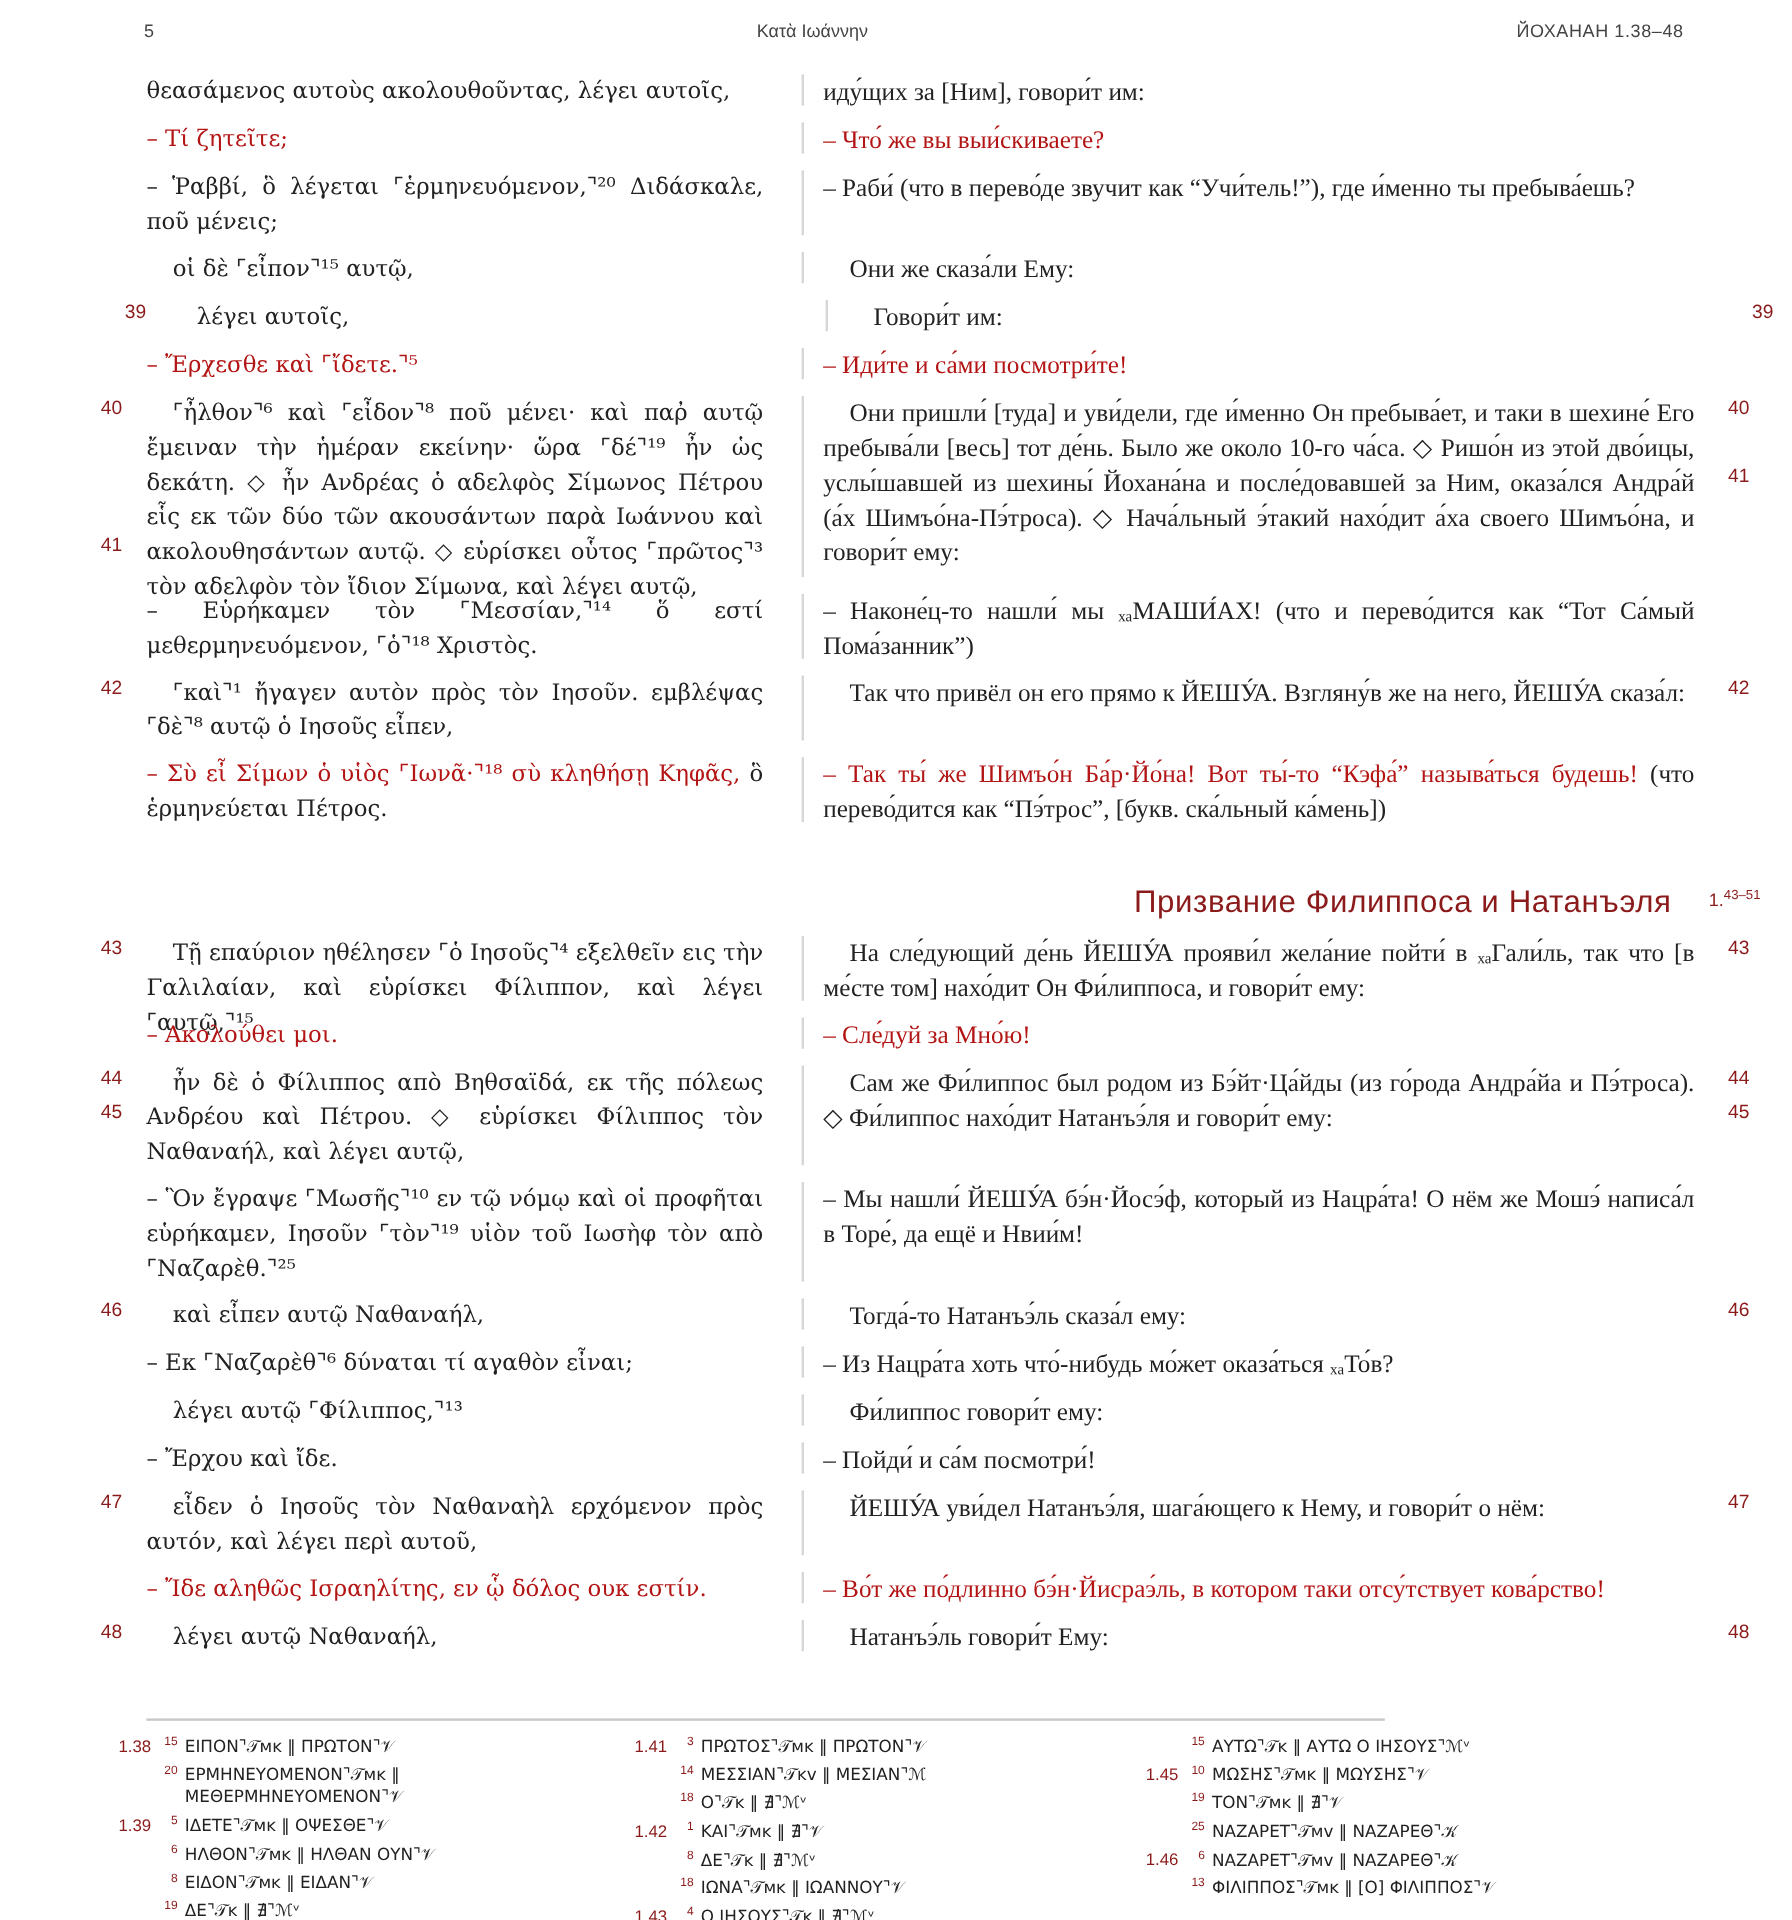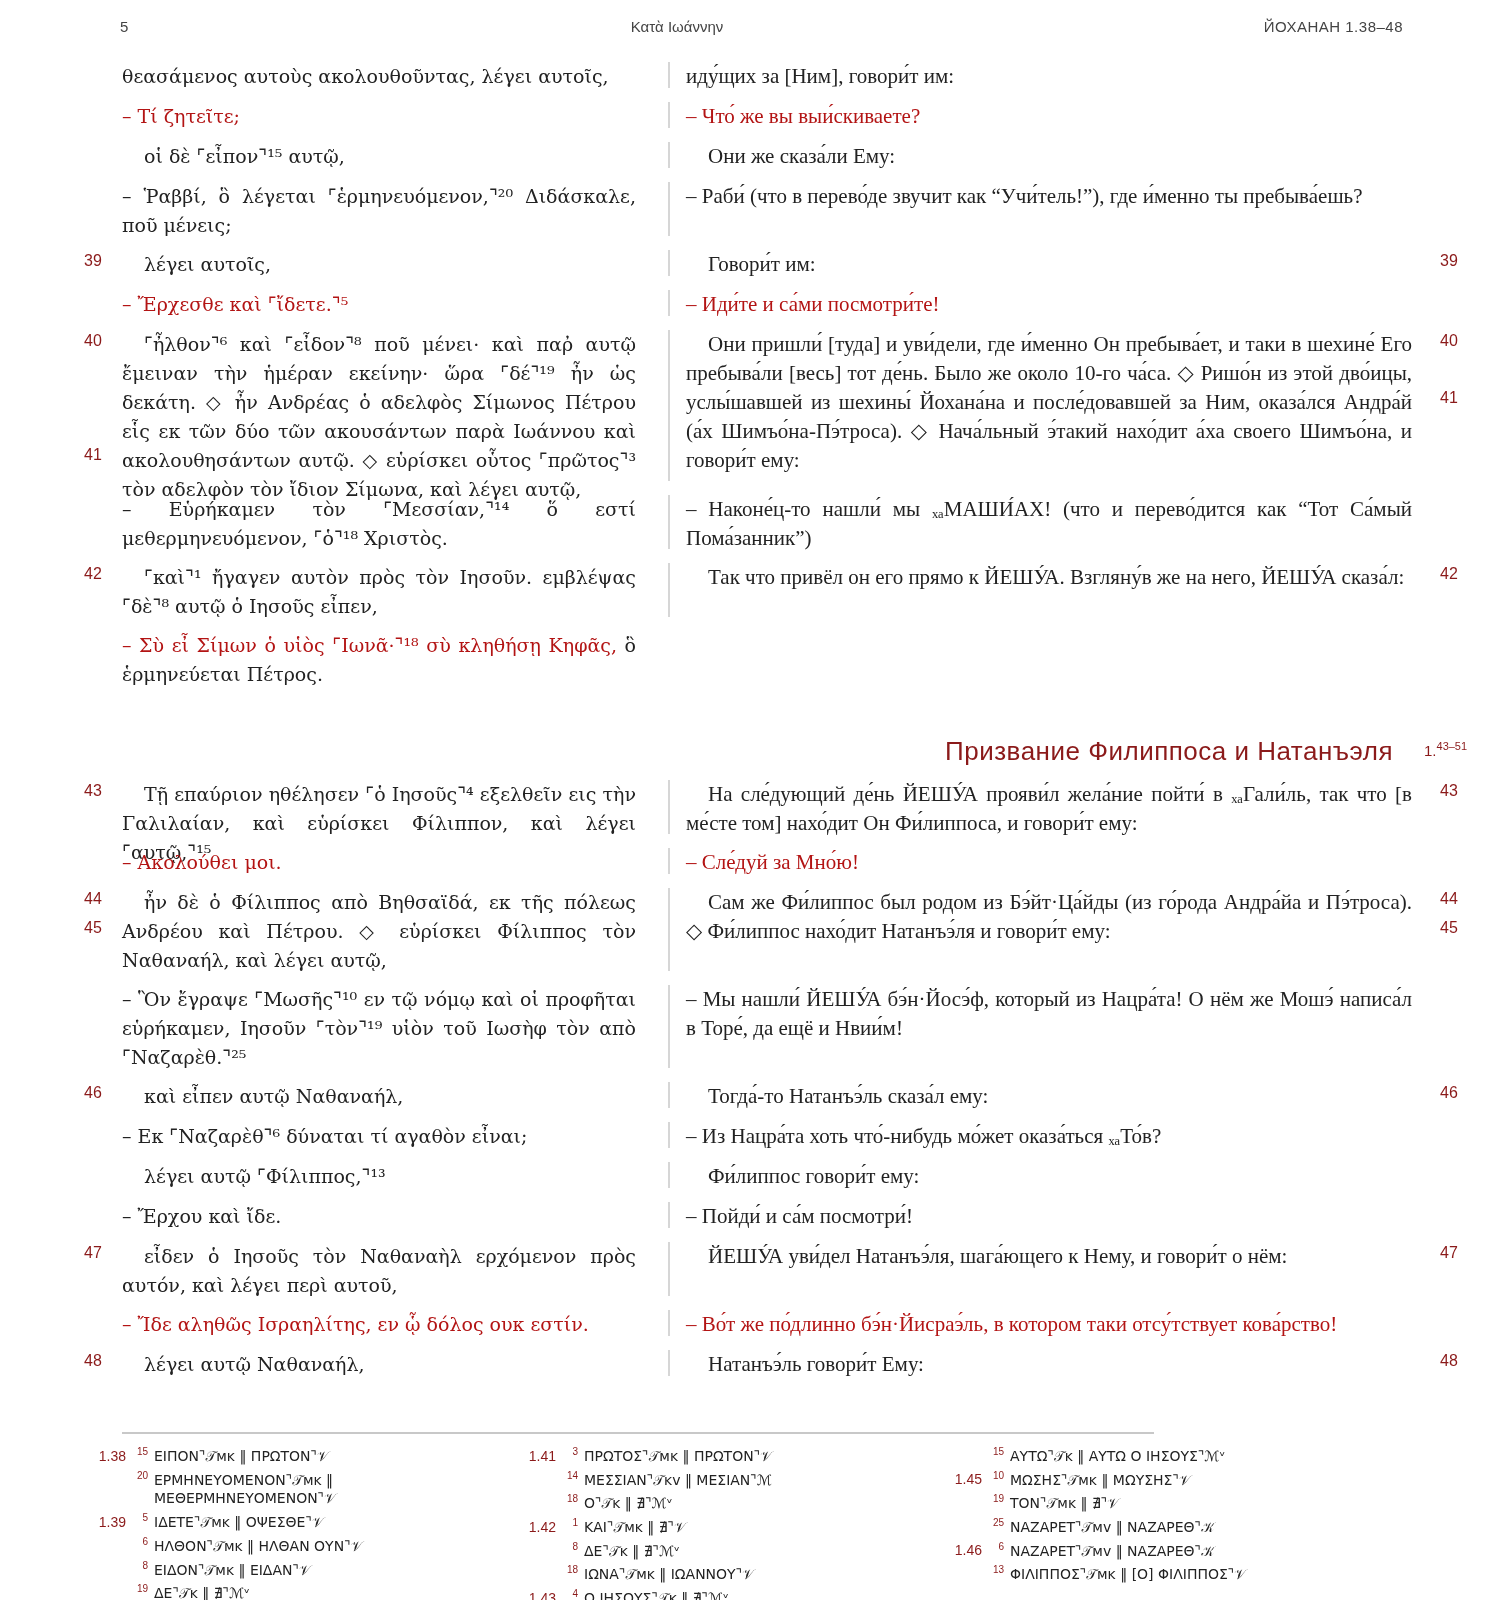"οἱ δὲ ⌜εἶπον⌝¹⁵ αυτῷ," div.row { order: before "– Ῥαββί, ὃ λέγεται ⌜ἑρμηνευόμενον,⌝²⁰" -> after "– Ῥαββί, ὃ λέγεται ⌜ἑρμηνευόμενον,⌝²⁰" }
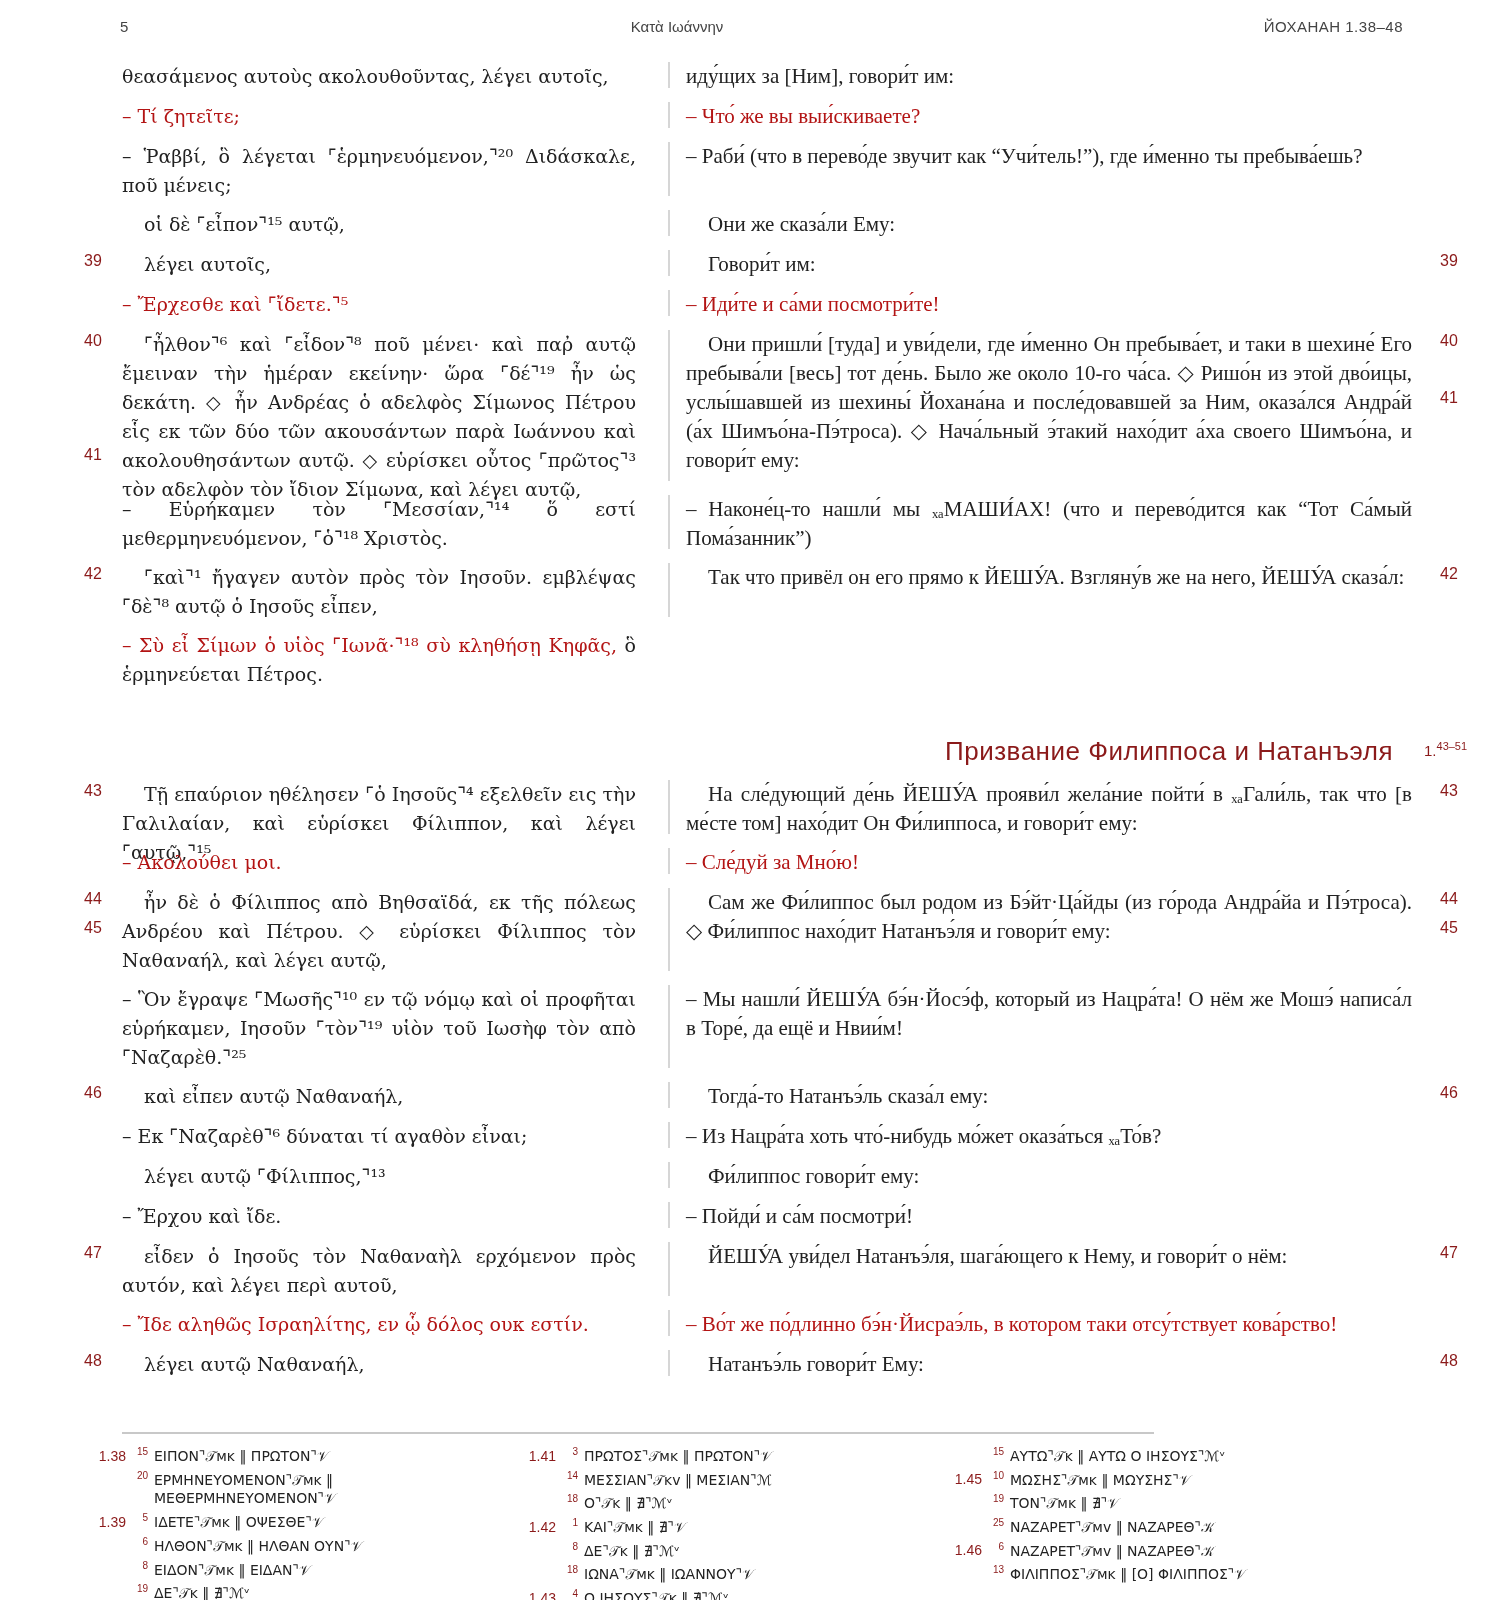"39" div.row { margin-left: none -> 20px }
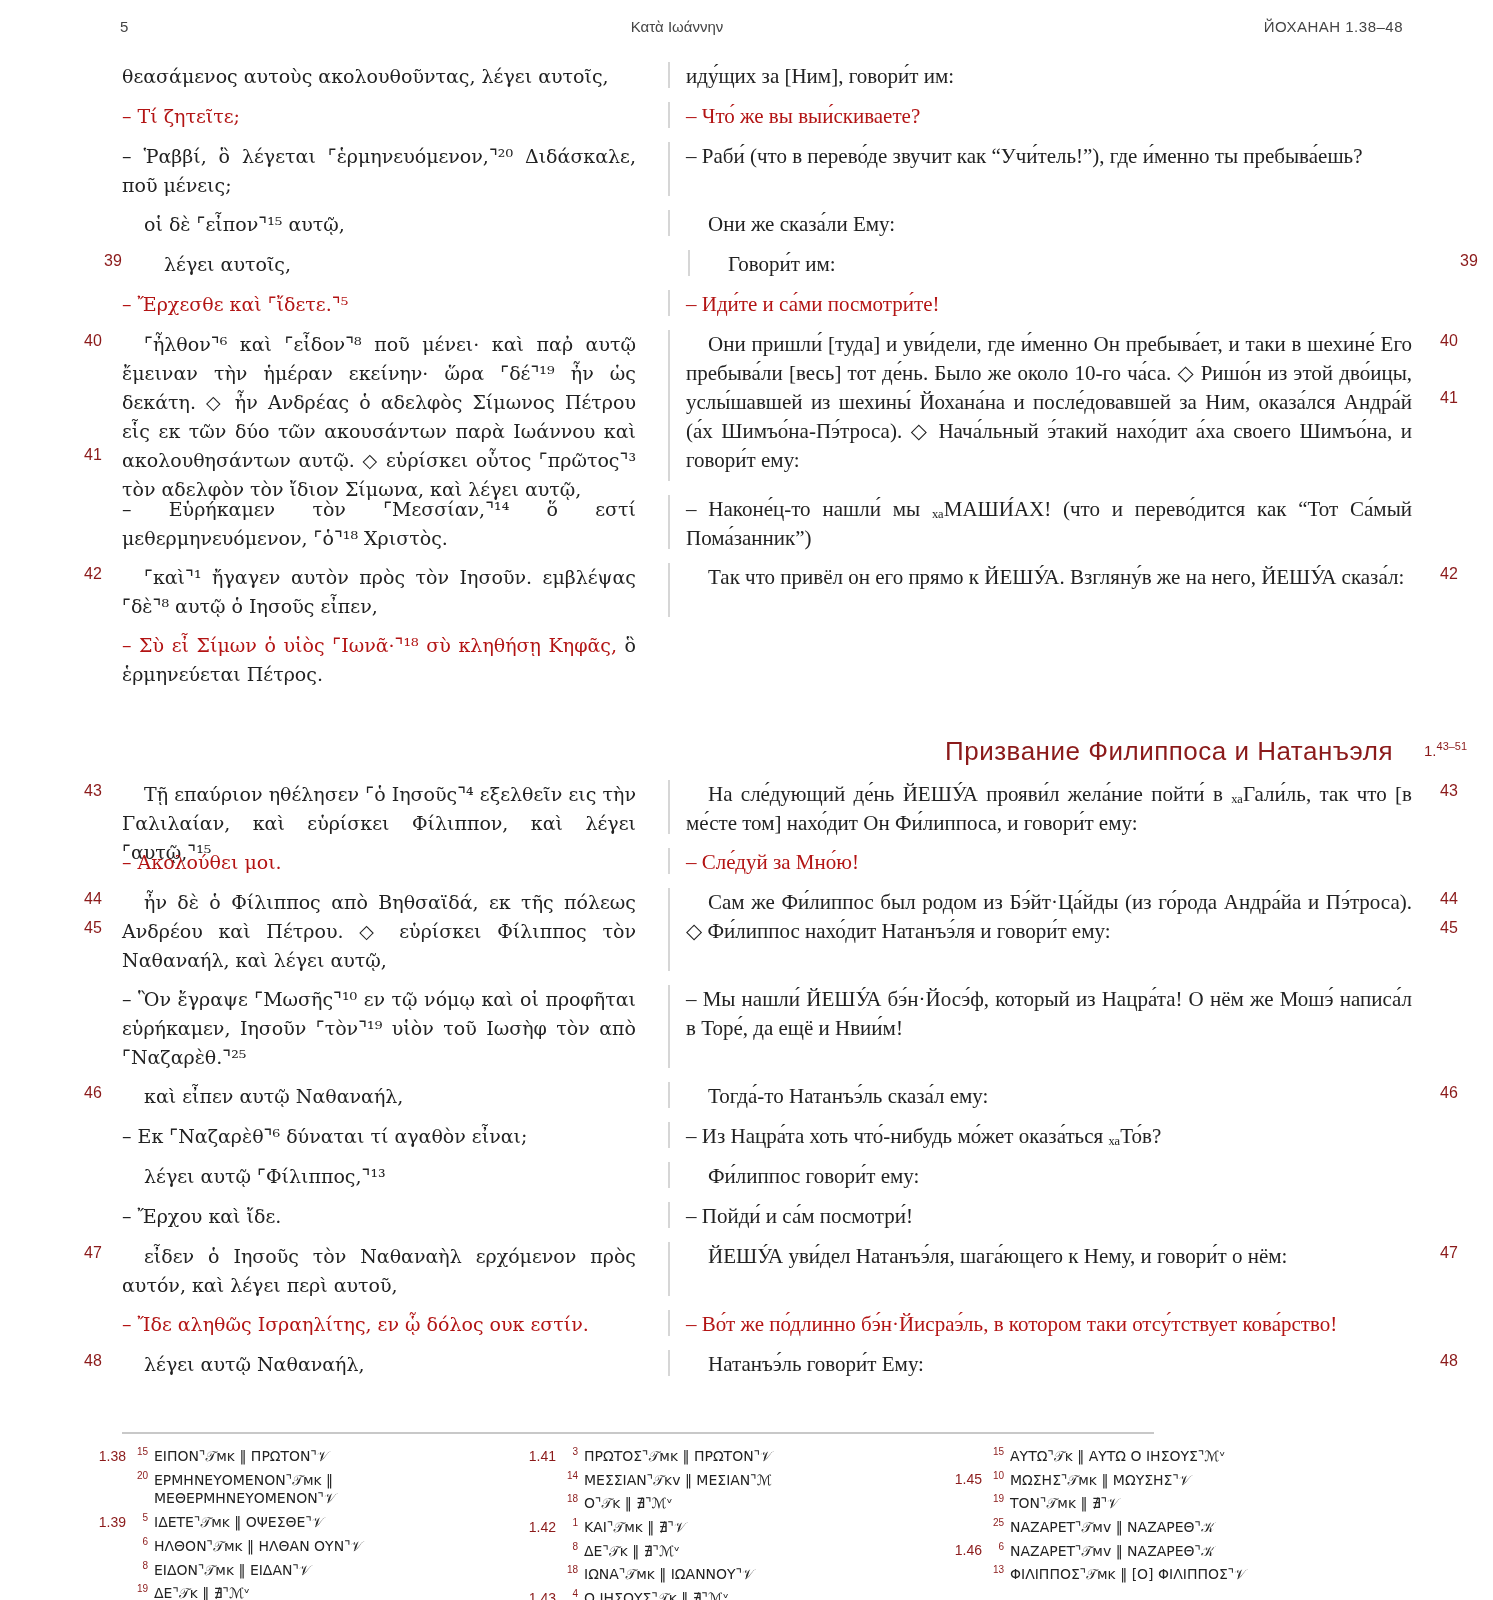"– Так ты́ же Шимъо́н" div.ru { html: none -> <div><span>– Так ты́ же Шимъо́н Ба́р·Йо́на! Вот ты́-то “Кэфа́” называ́ться будешь!</span><span> (что перево́дится как “Пэ́трос”, [букв. ска́льный ка́мень])</span></div> }
